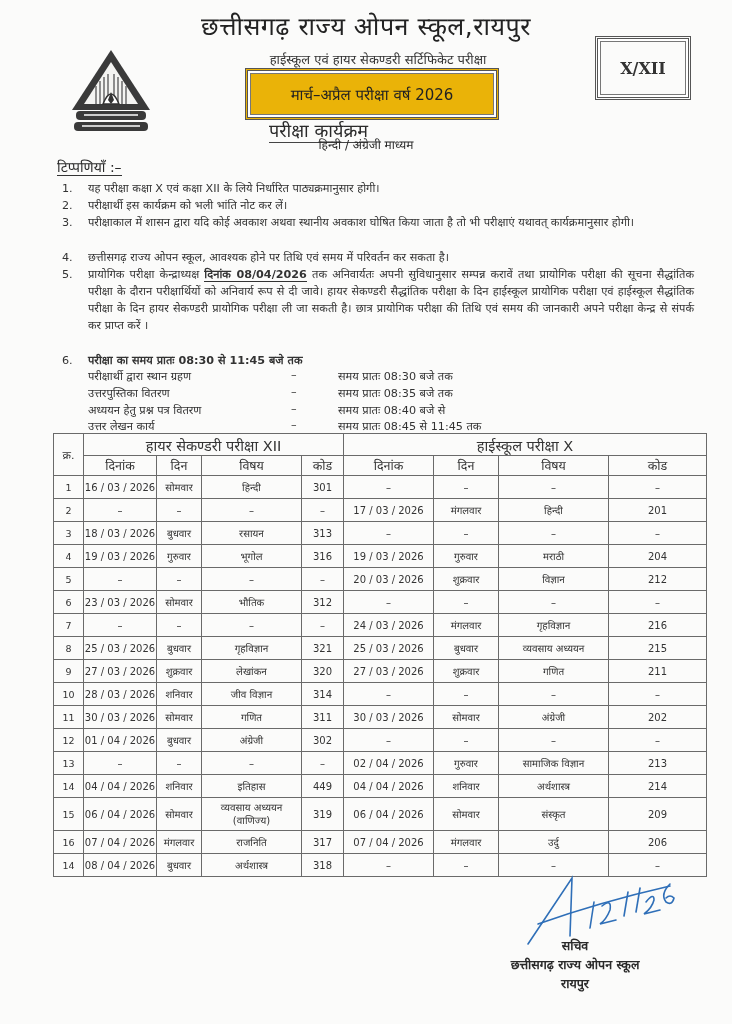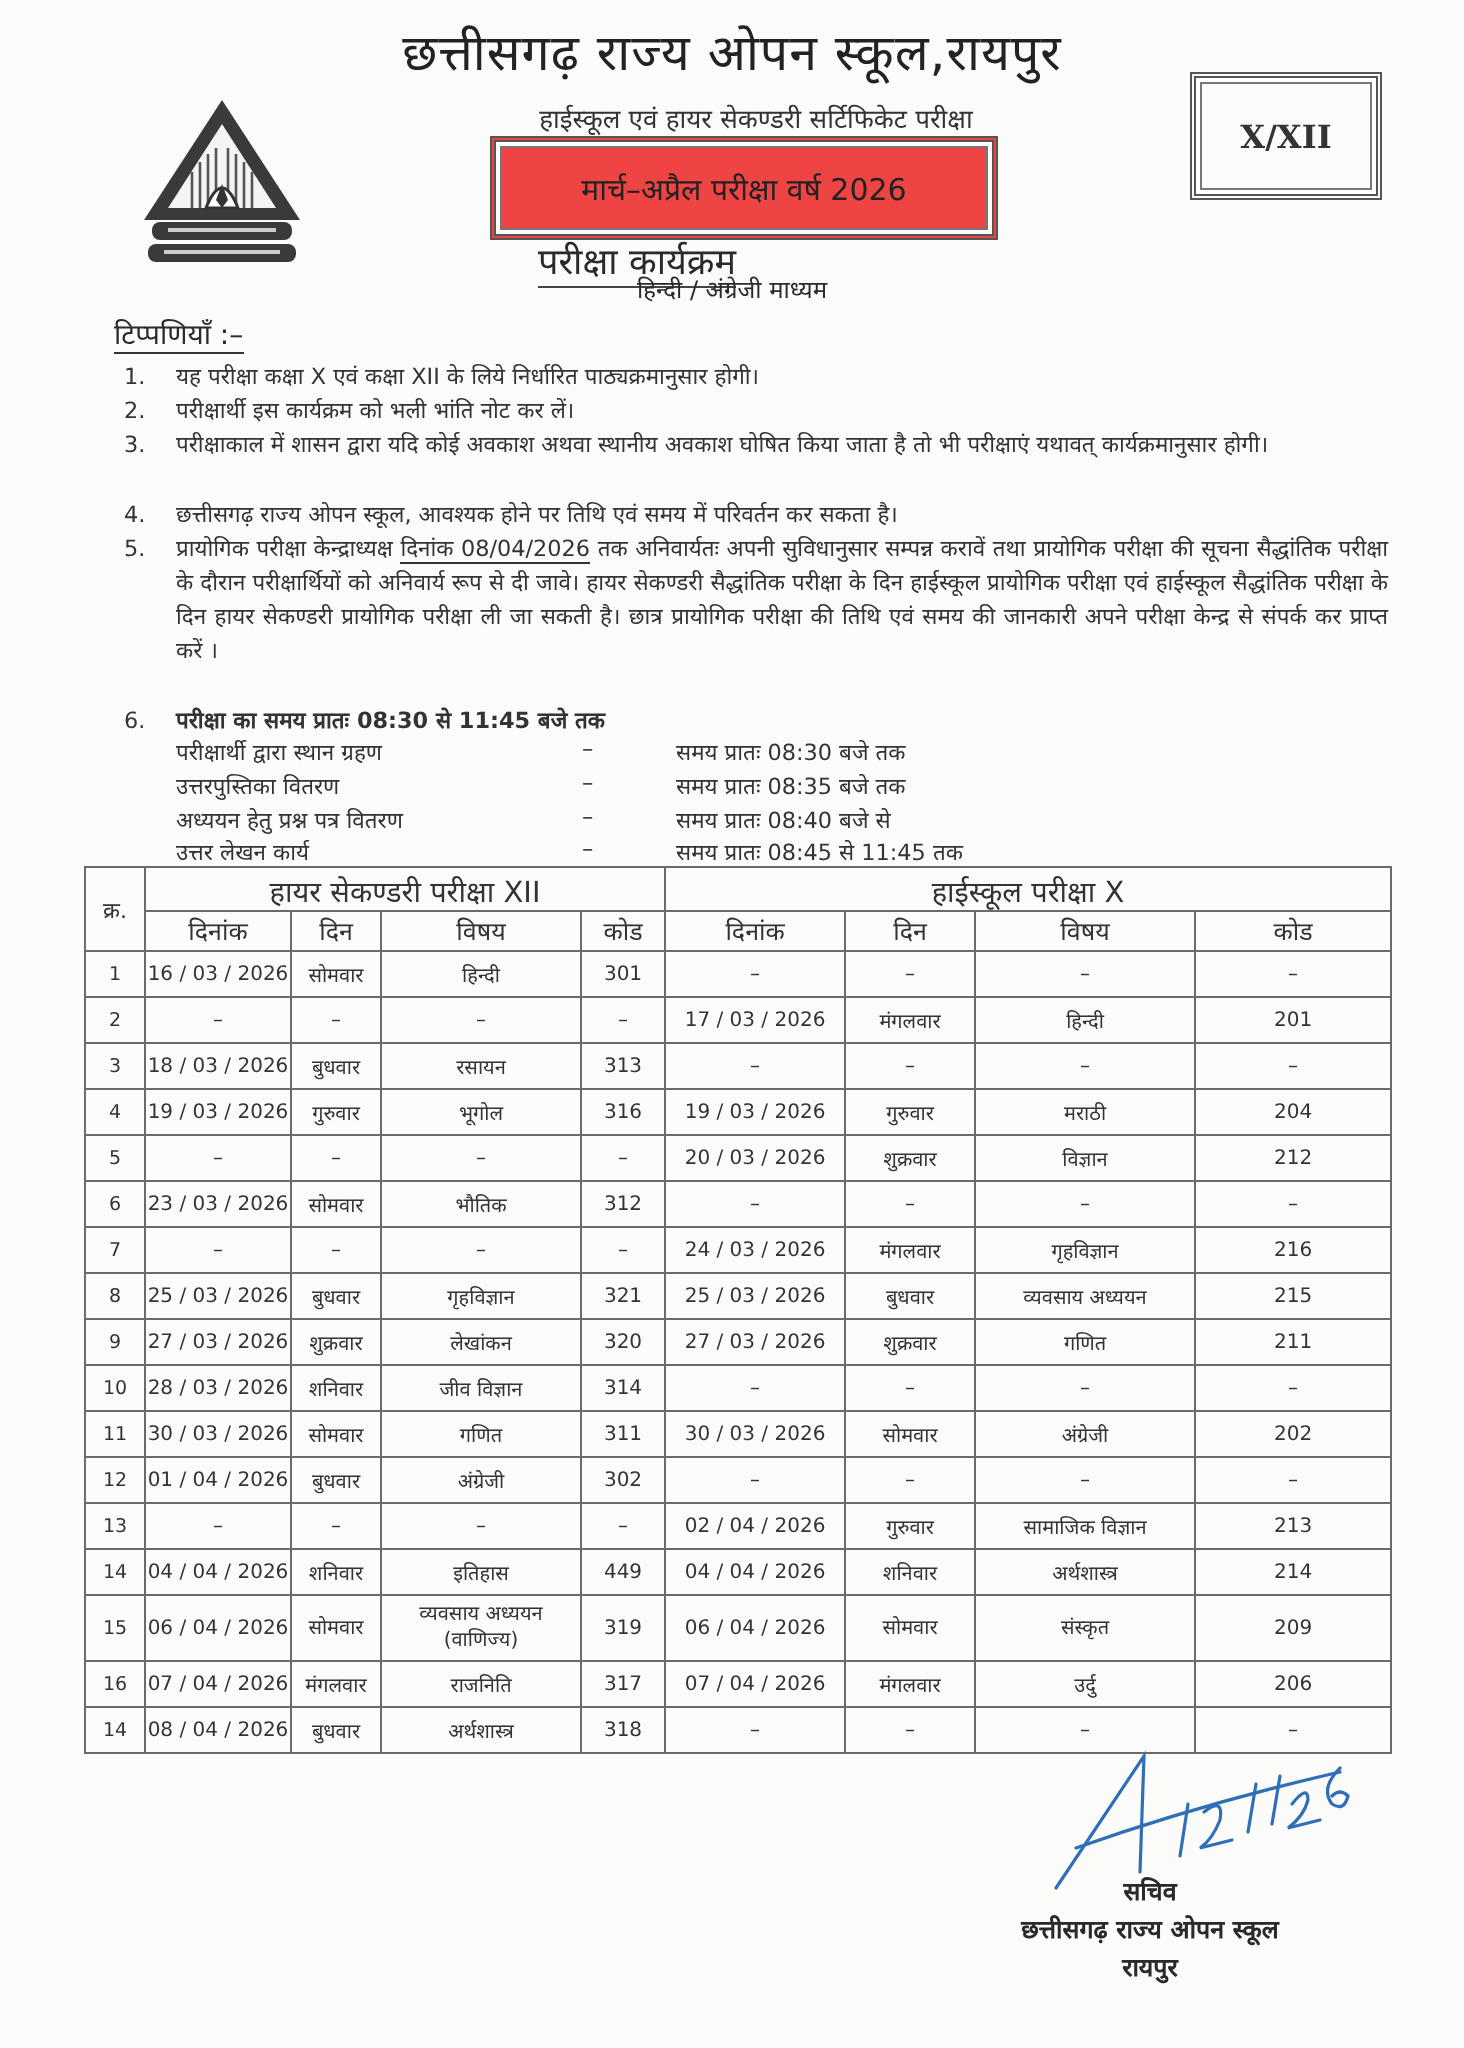"मार्च–अप्रैल परीक्षा वर्ष 2026" .session-box { background: #ef4444 -> #eab308 }
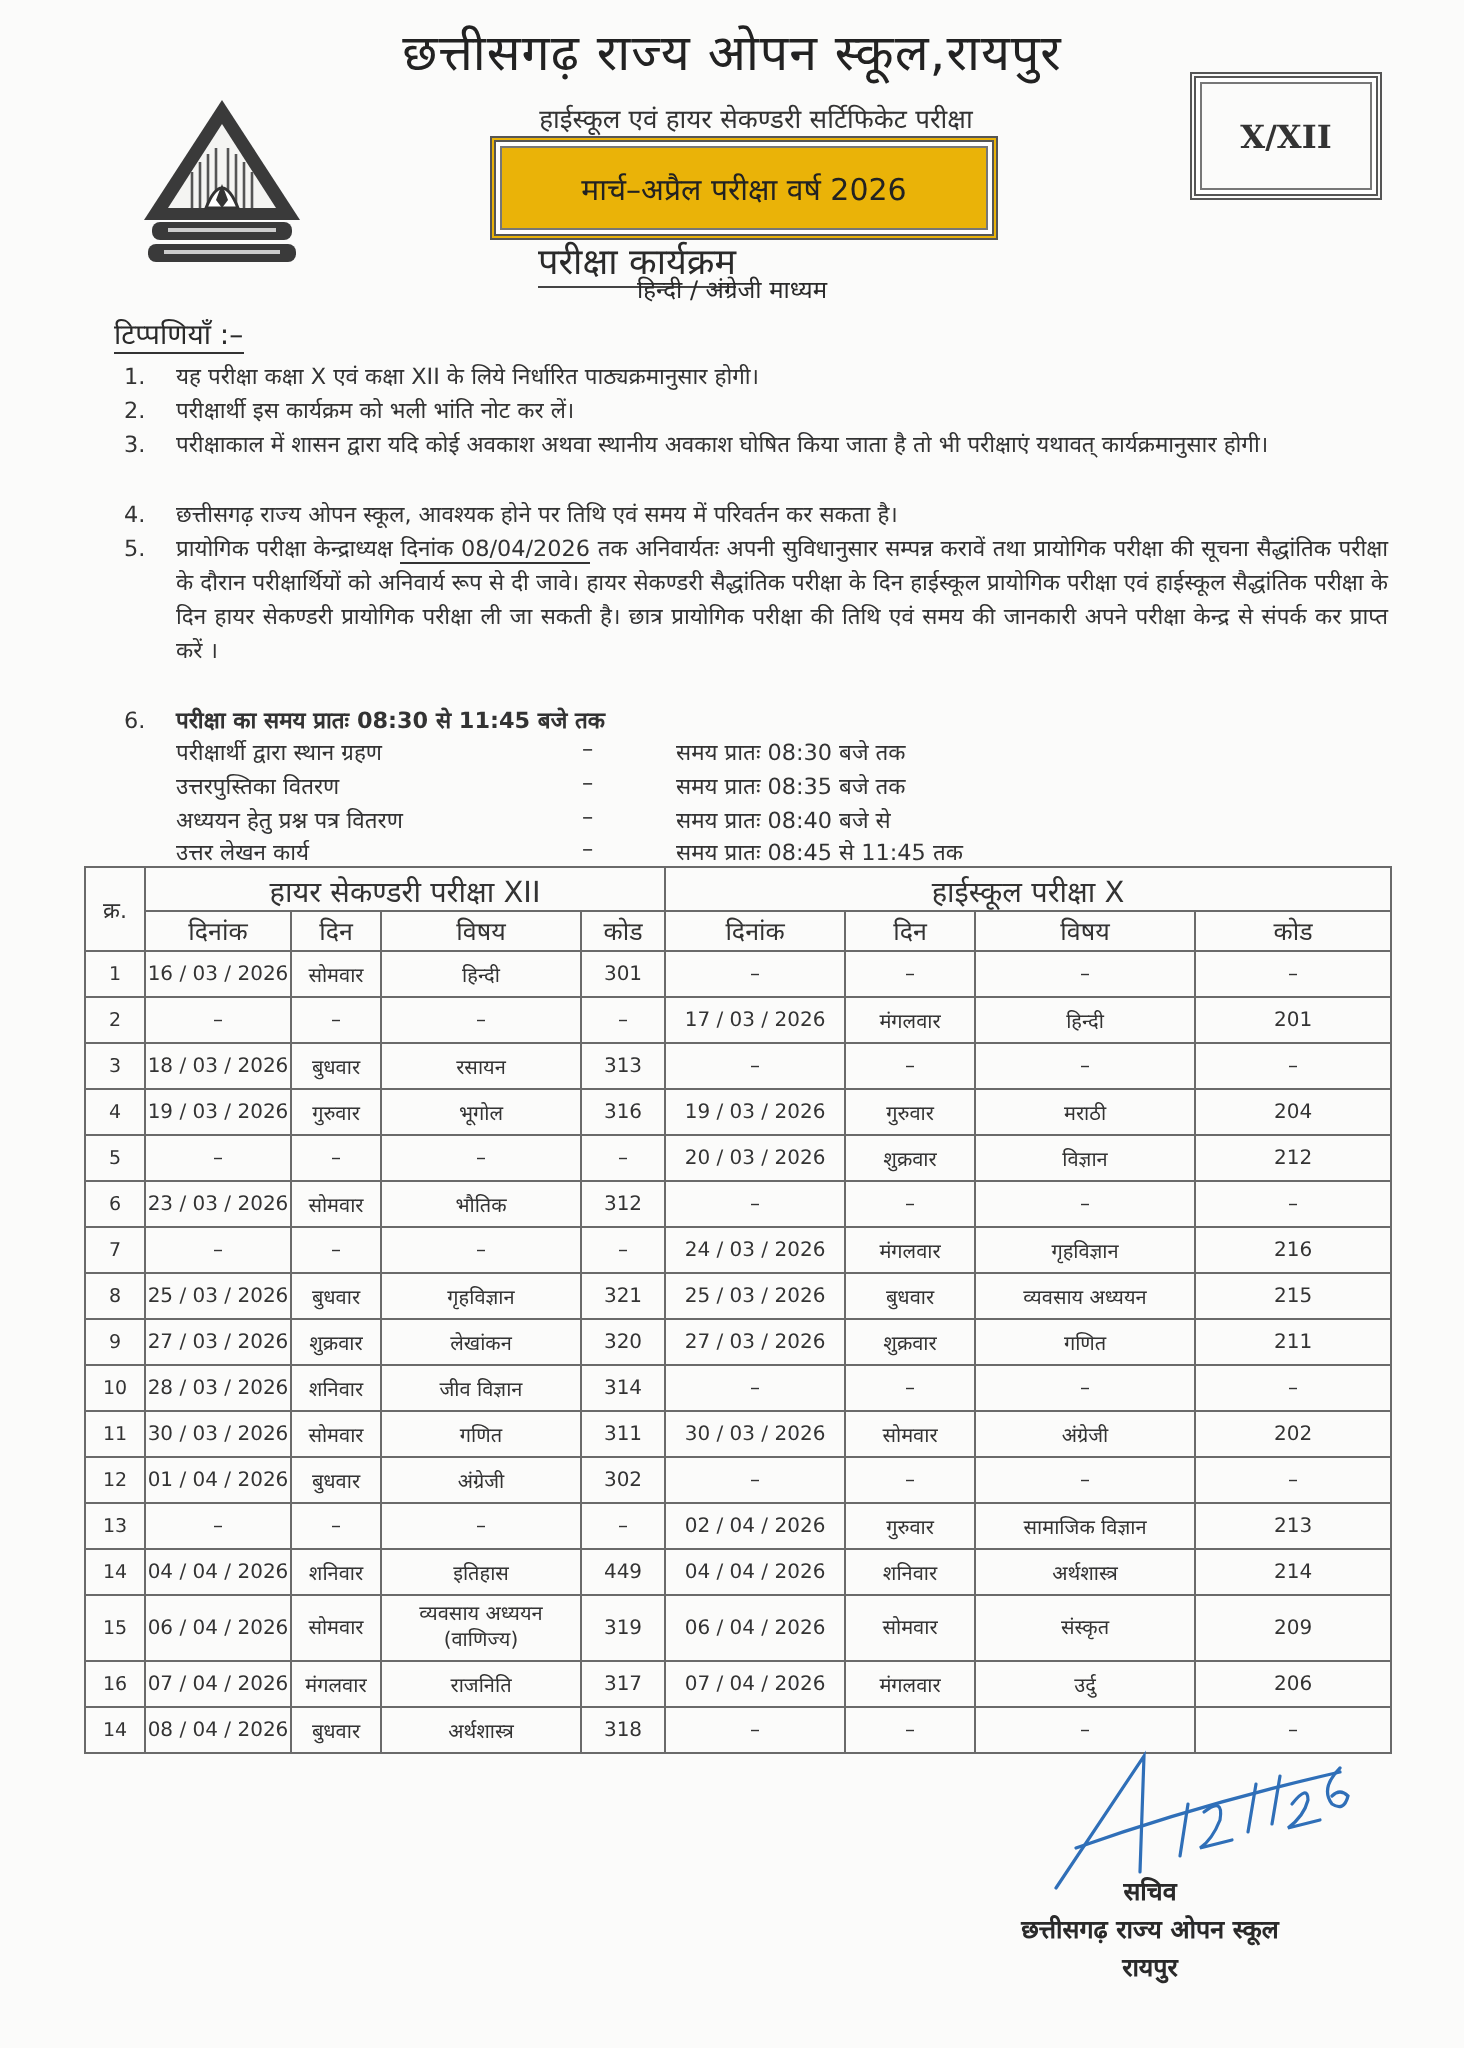"दिनांक 08/04/2026" .note .ul { font-weight: normal -> bold }
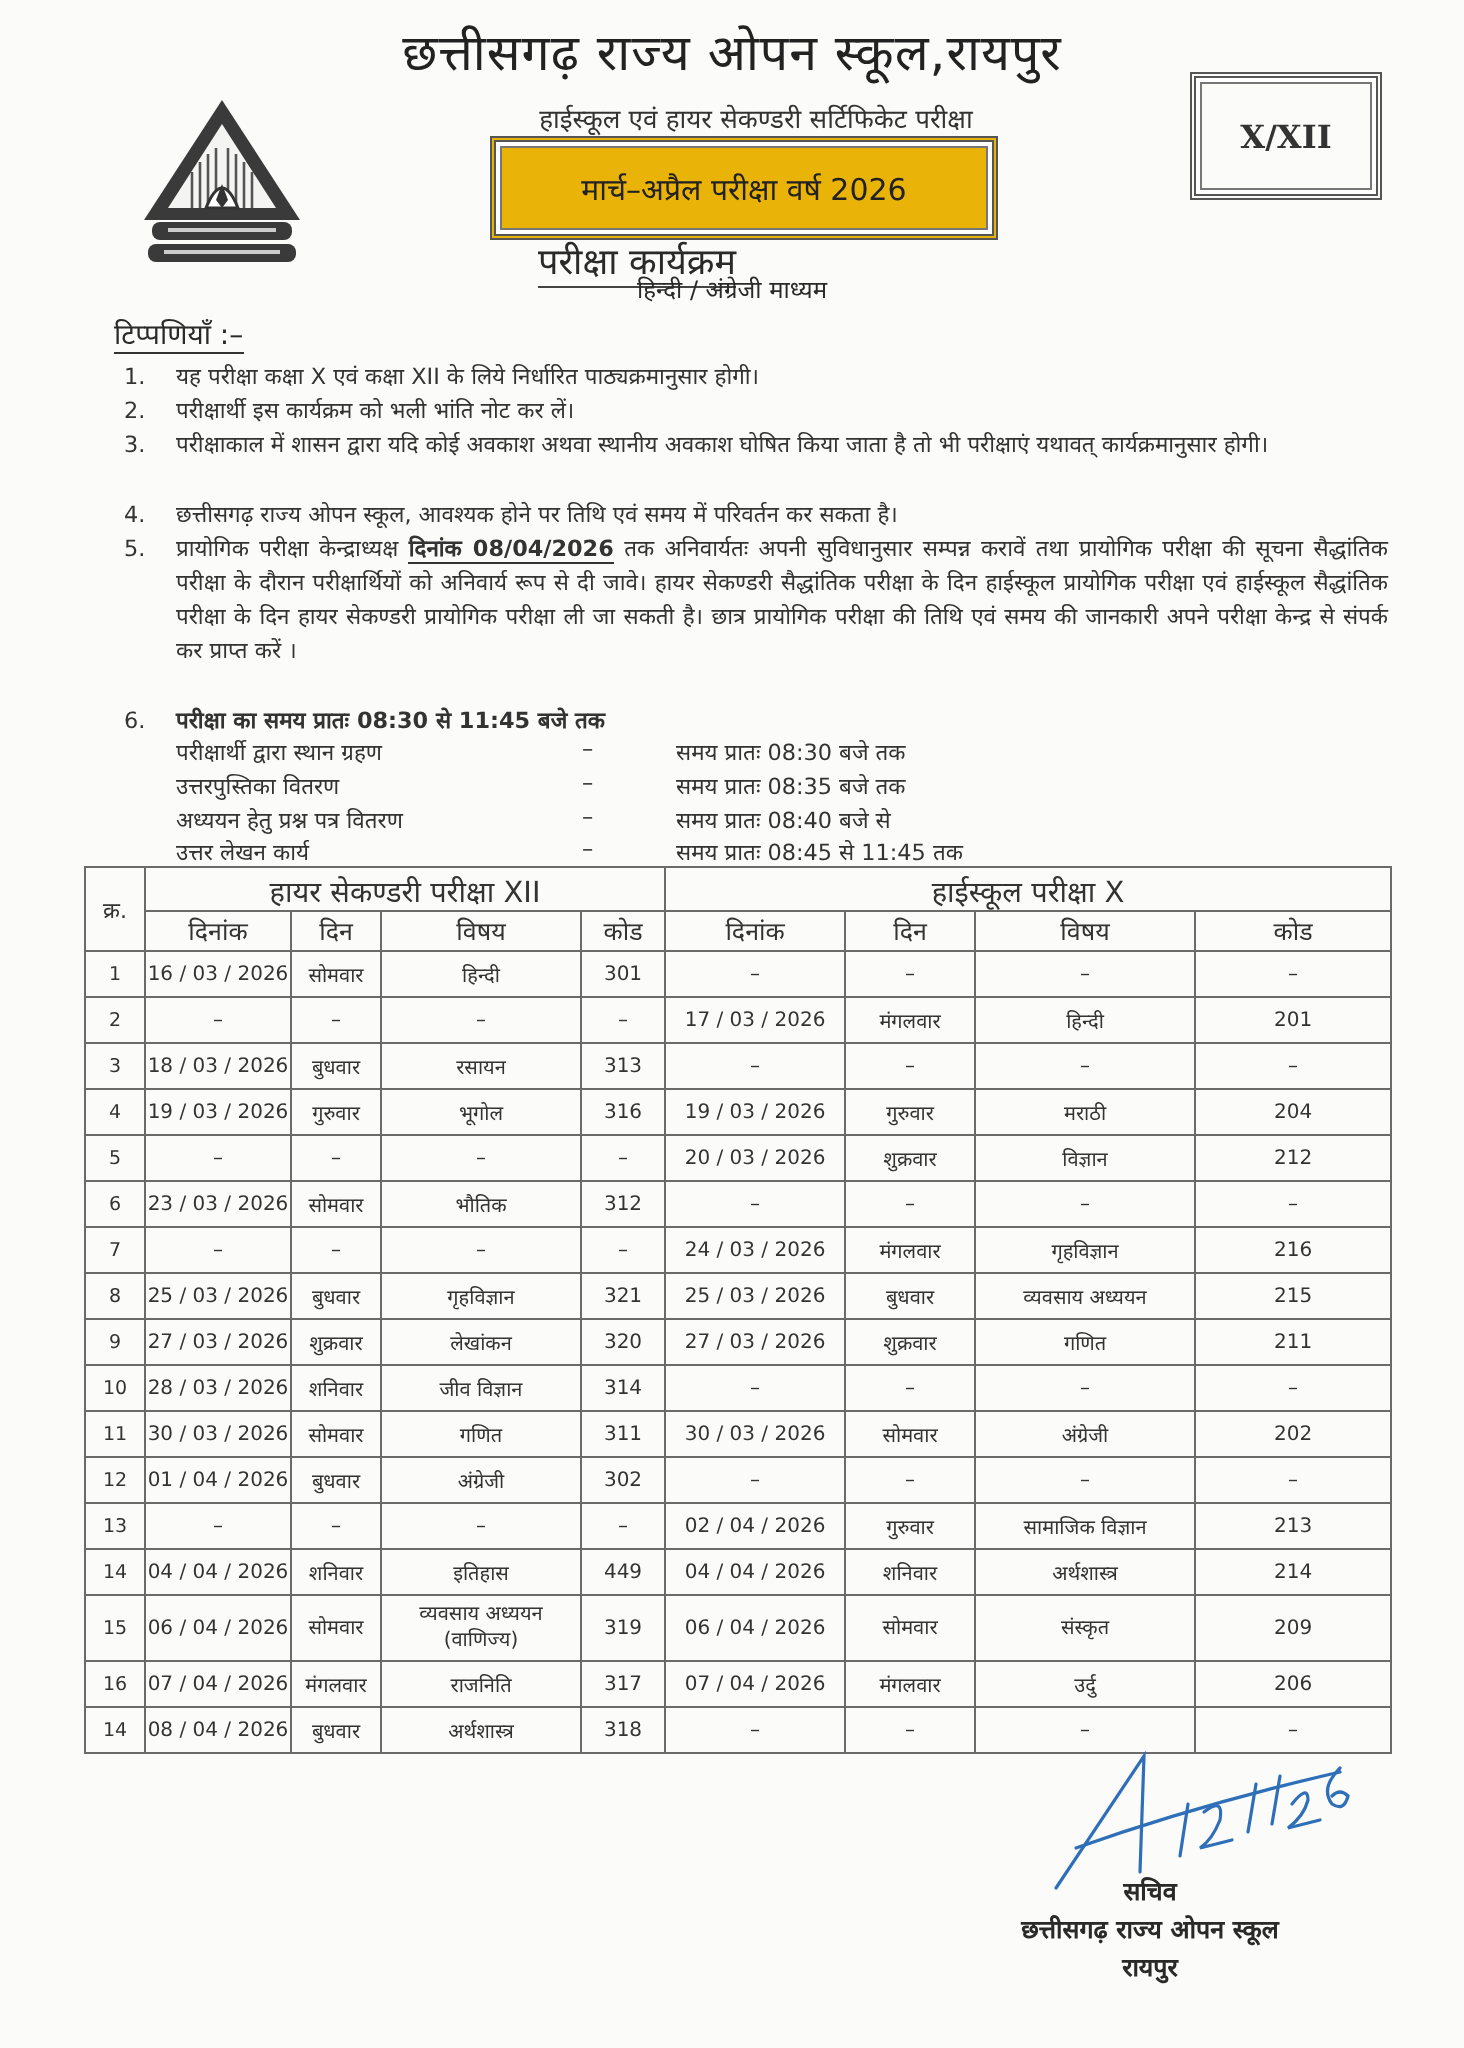"क्र." table.sched { left: 42px -> 53px }
